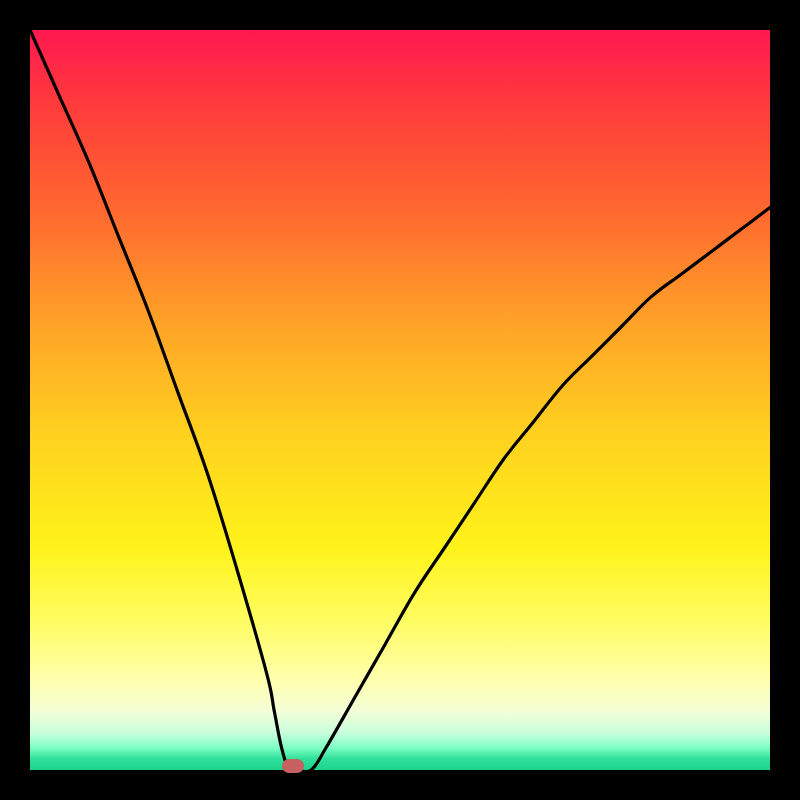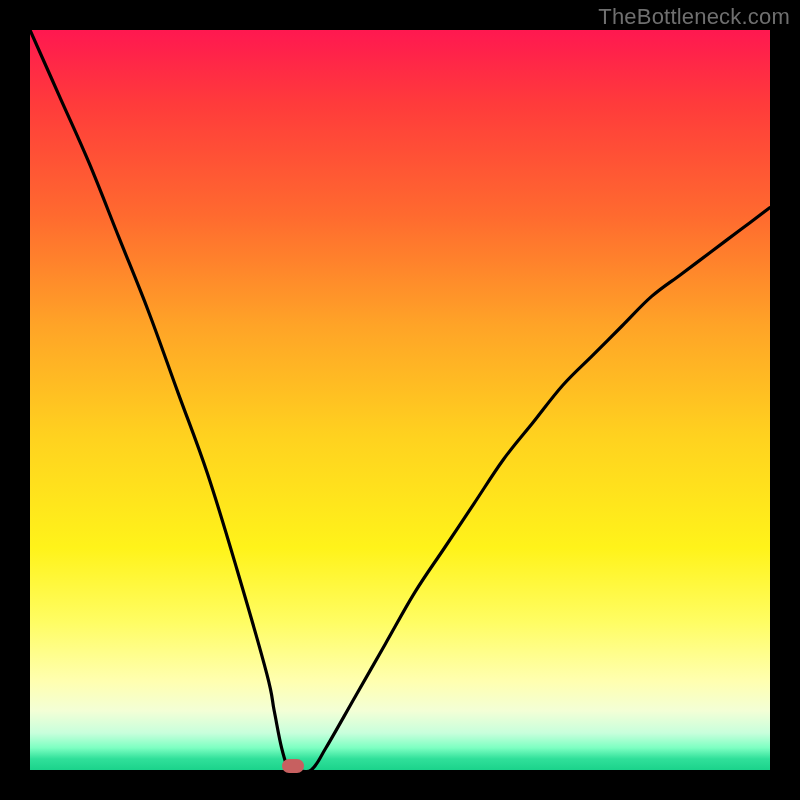"TheBottleneck.com" div.watermark { html: <div>TheBottleneck.com</div> -> none }
